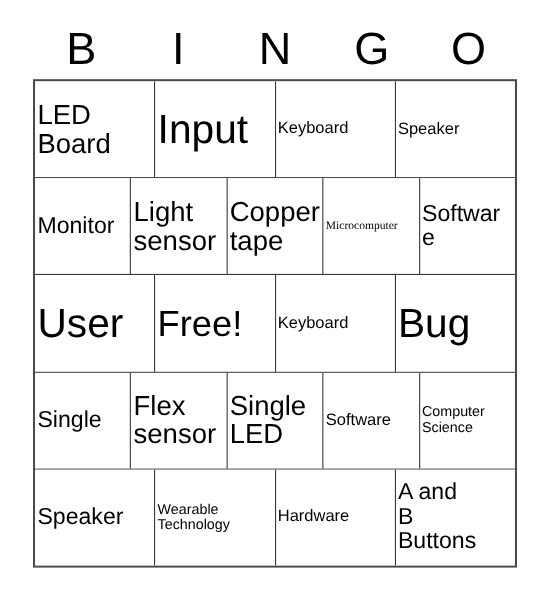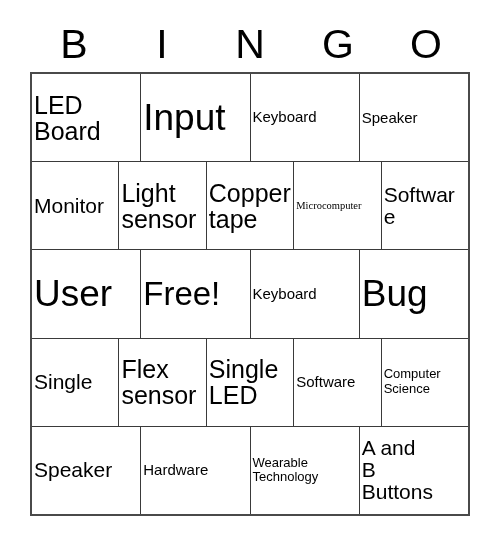"Hardware" div.bingo-cell { order: before "Wearable" -> after "Wearable" }
